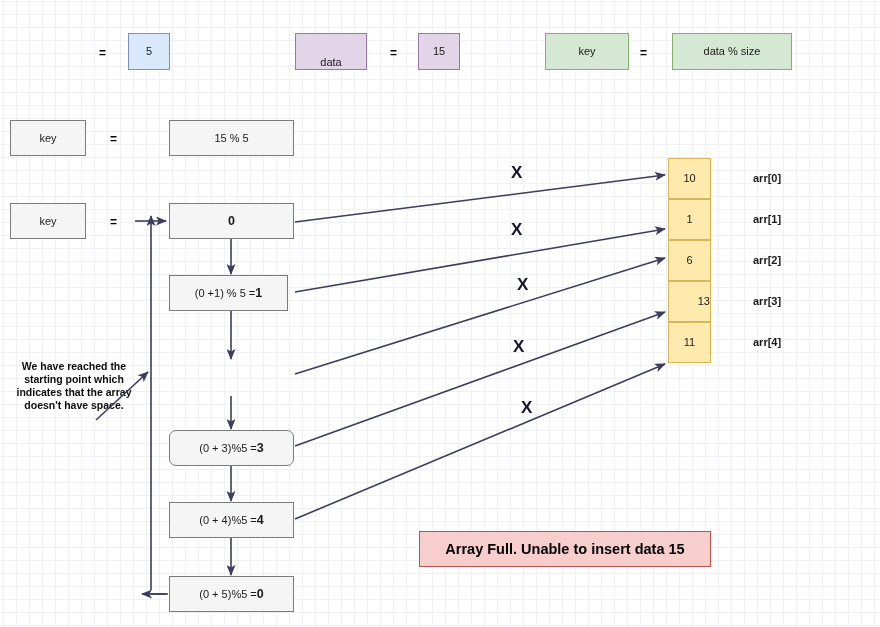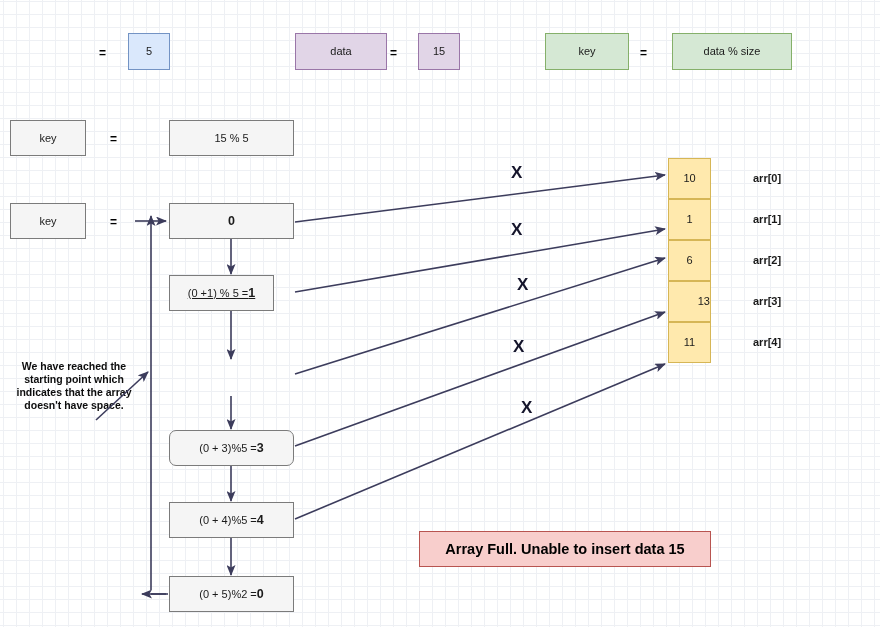"data" div.node { align-items: none -> flex-end; width: 92px -> 72px }
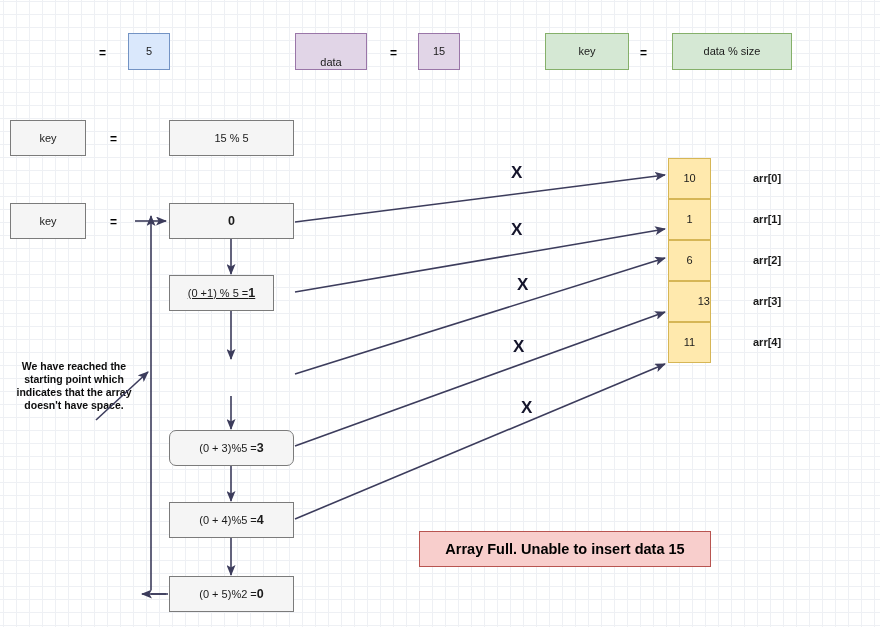"(0 +1) % 5 =" div.node { text-decoration: underline -> none; width: 105px -> 119px }
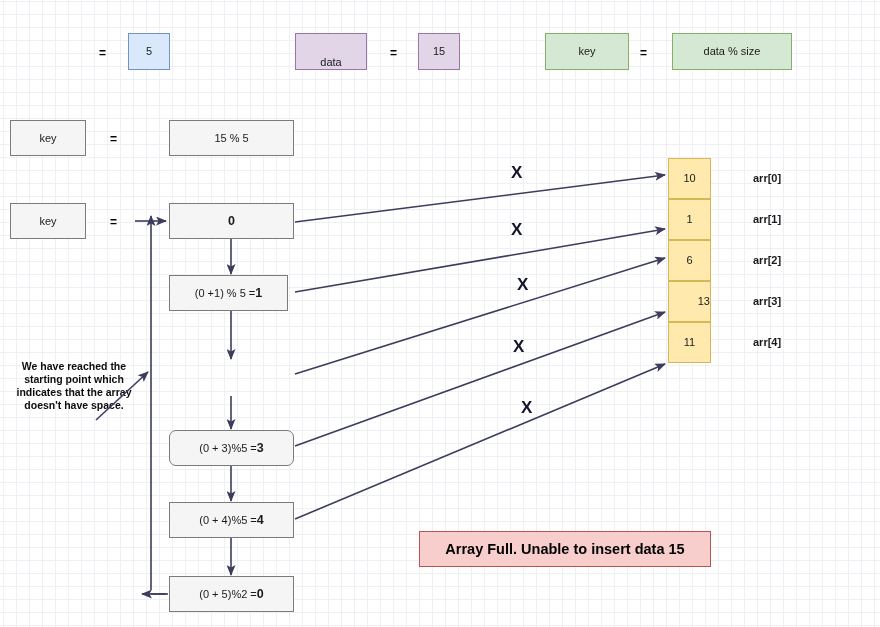"(0 + 5)%2 =" span { text: %2 -> %5 }
